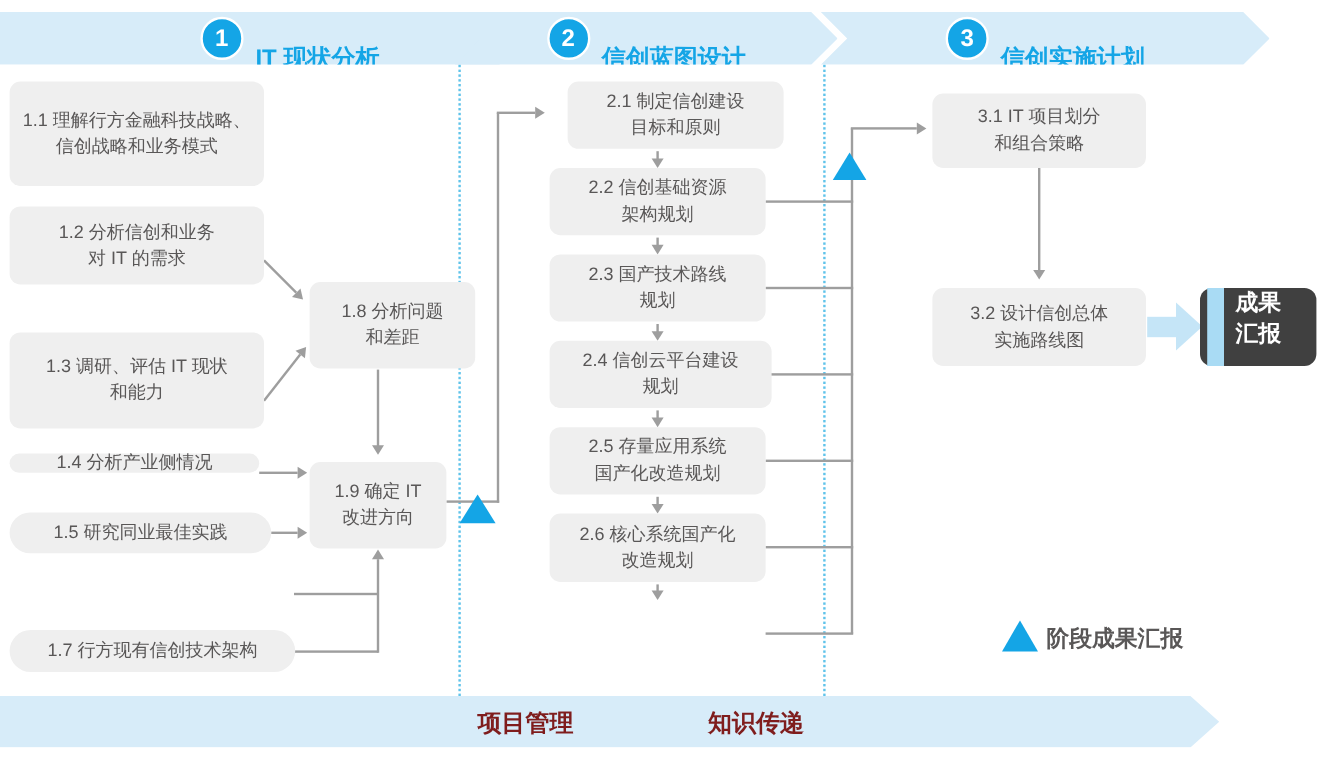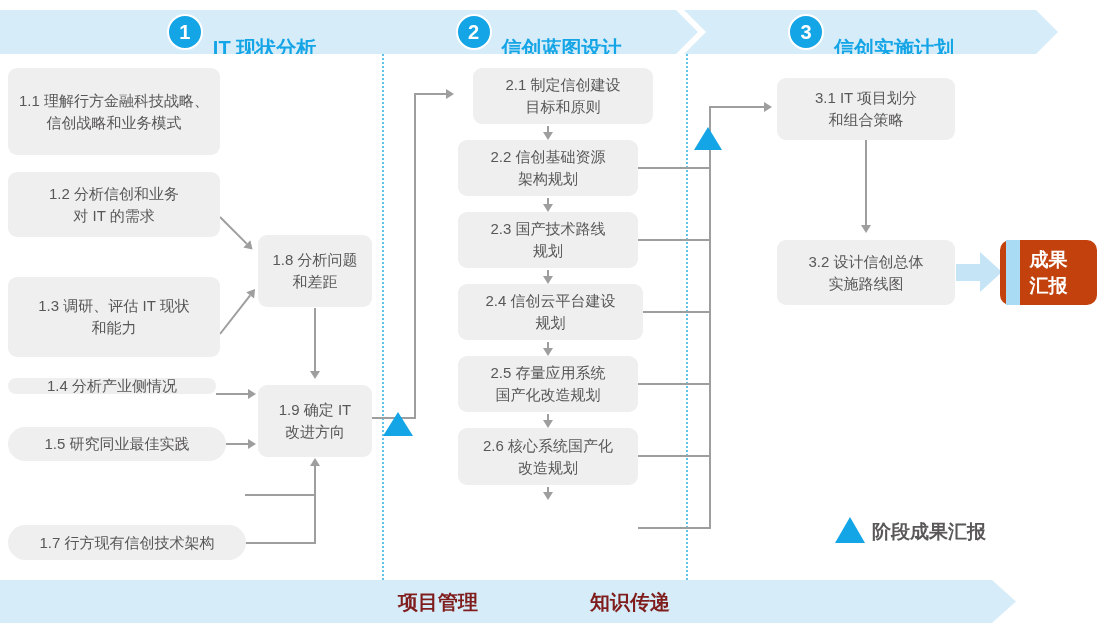"1.8 分析问题" div.box { width: 114px -> 138px }
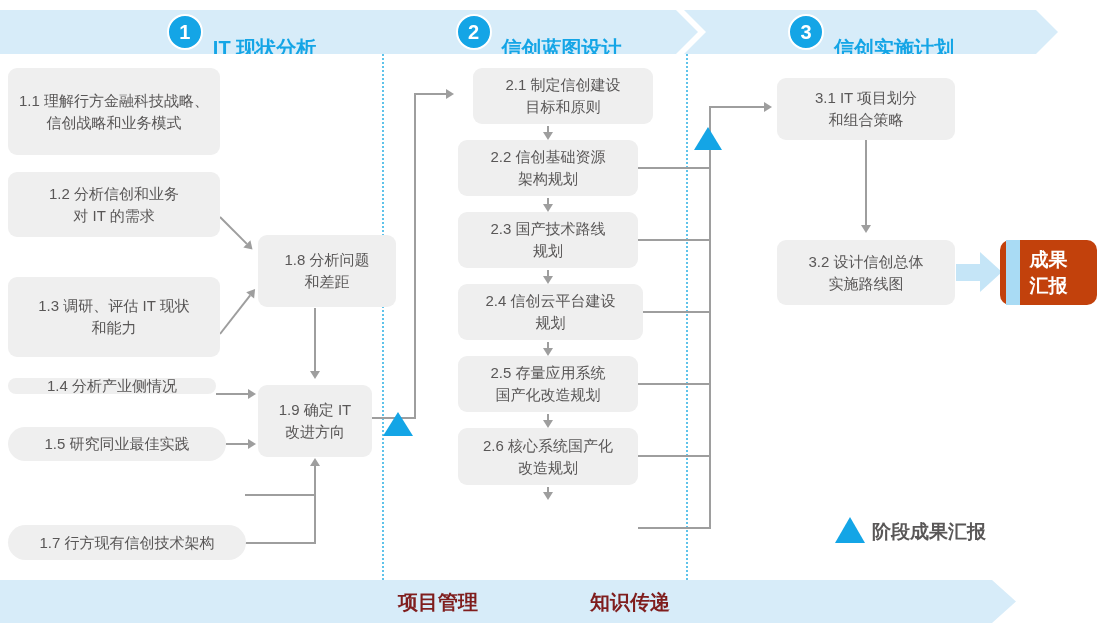"成果" .result { align-items: center -> flex-start; background: #c2410c -> #404040 }
